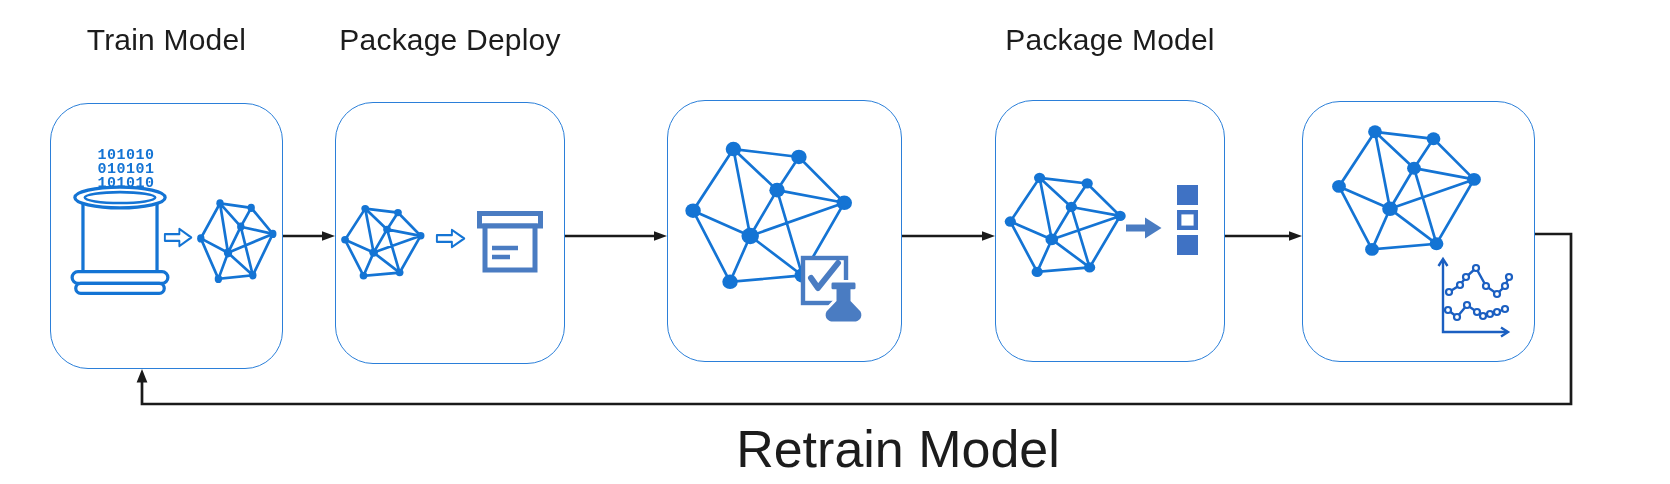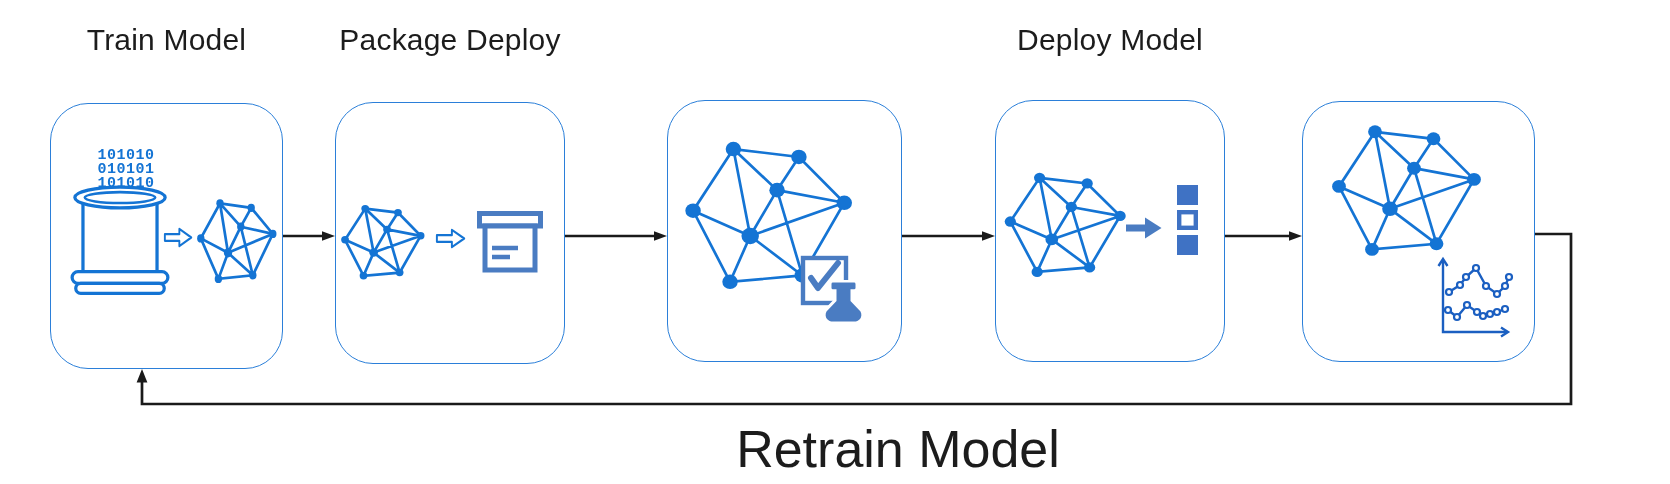"Deploy Model" div.stage-title { text: Deploy -> Package }
